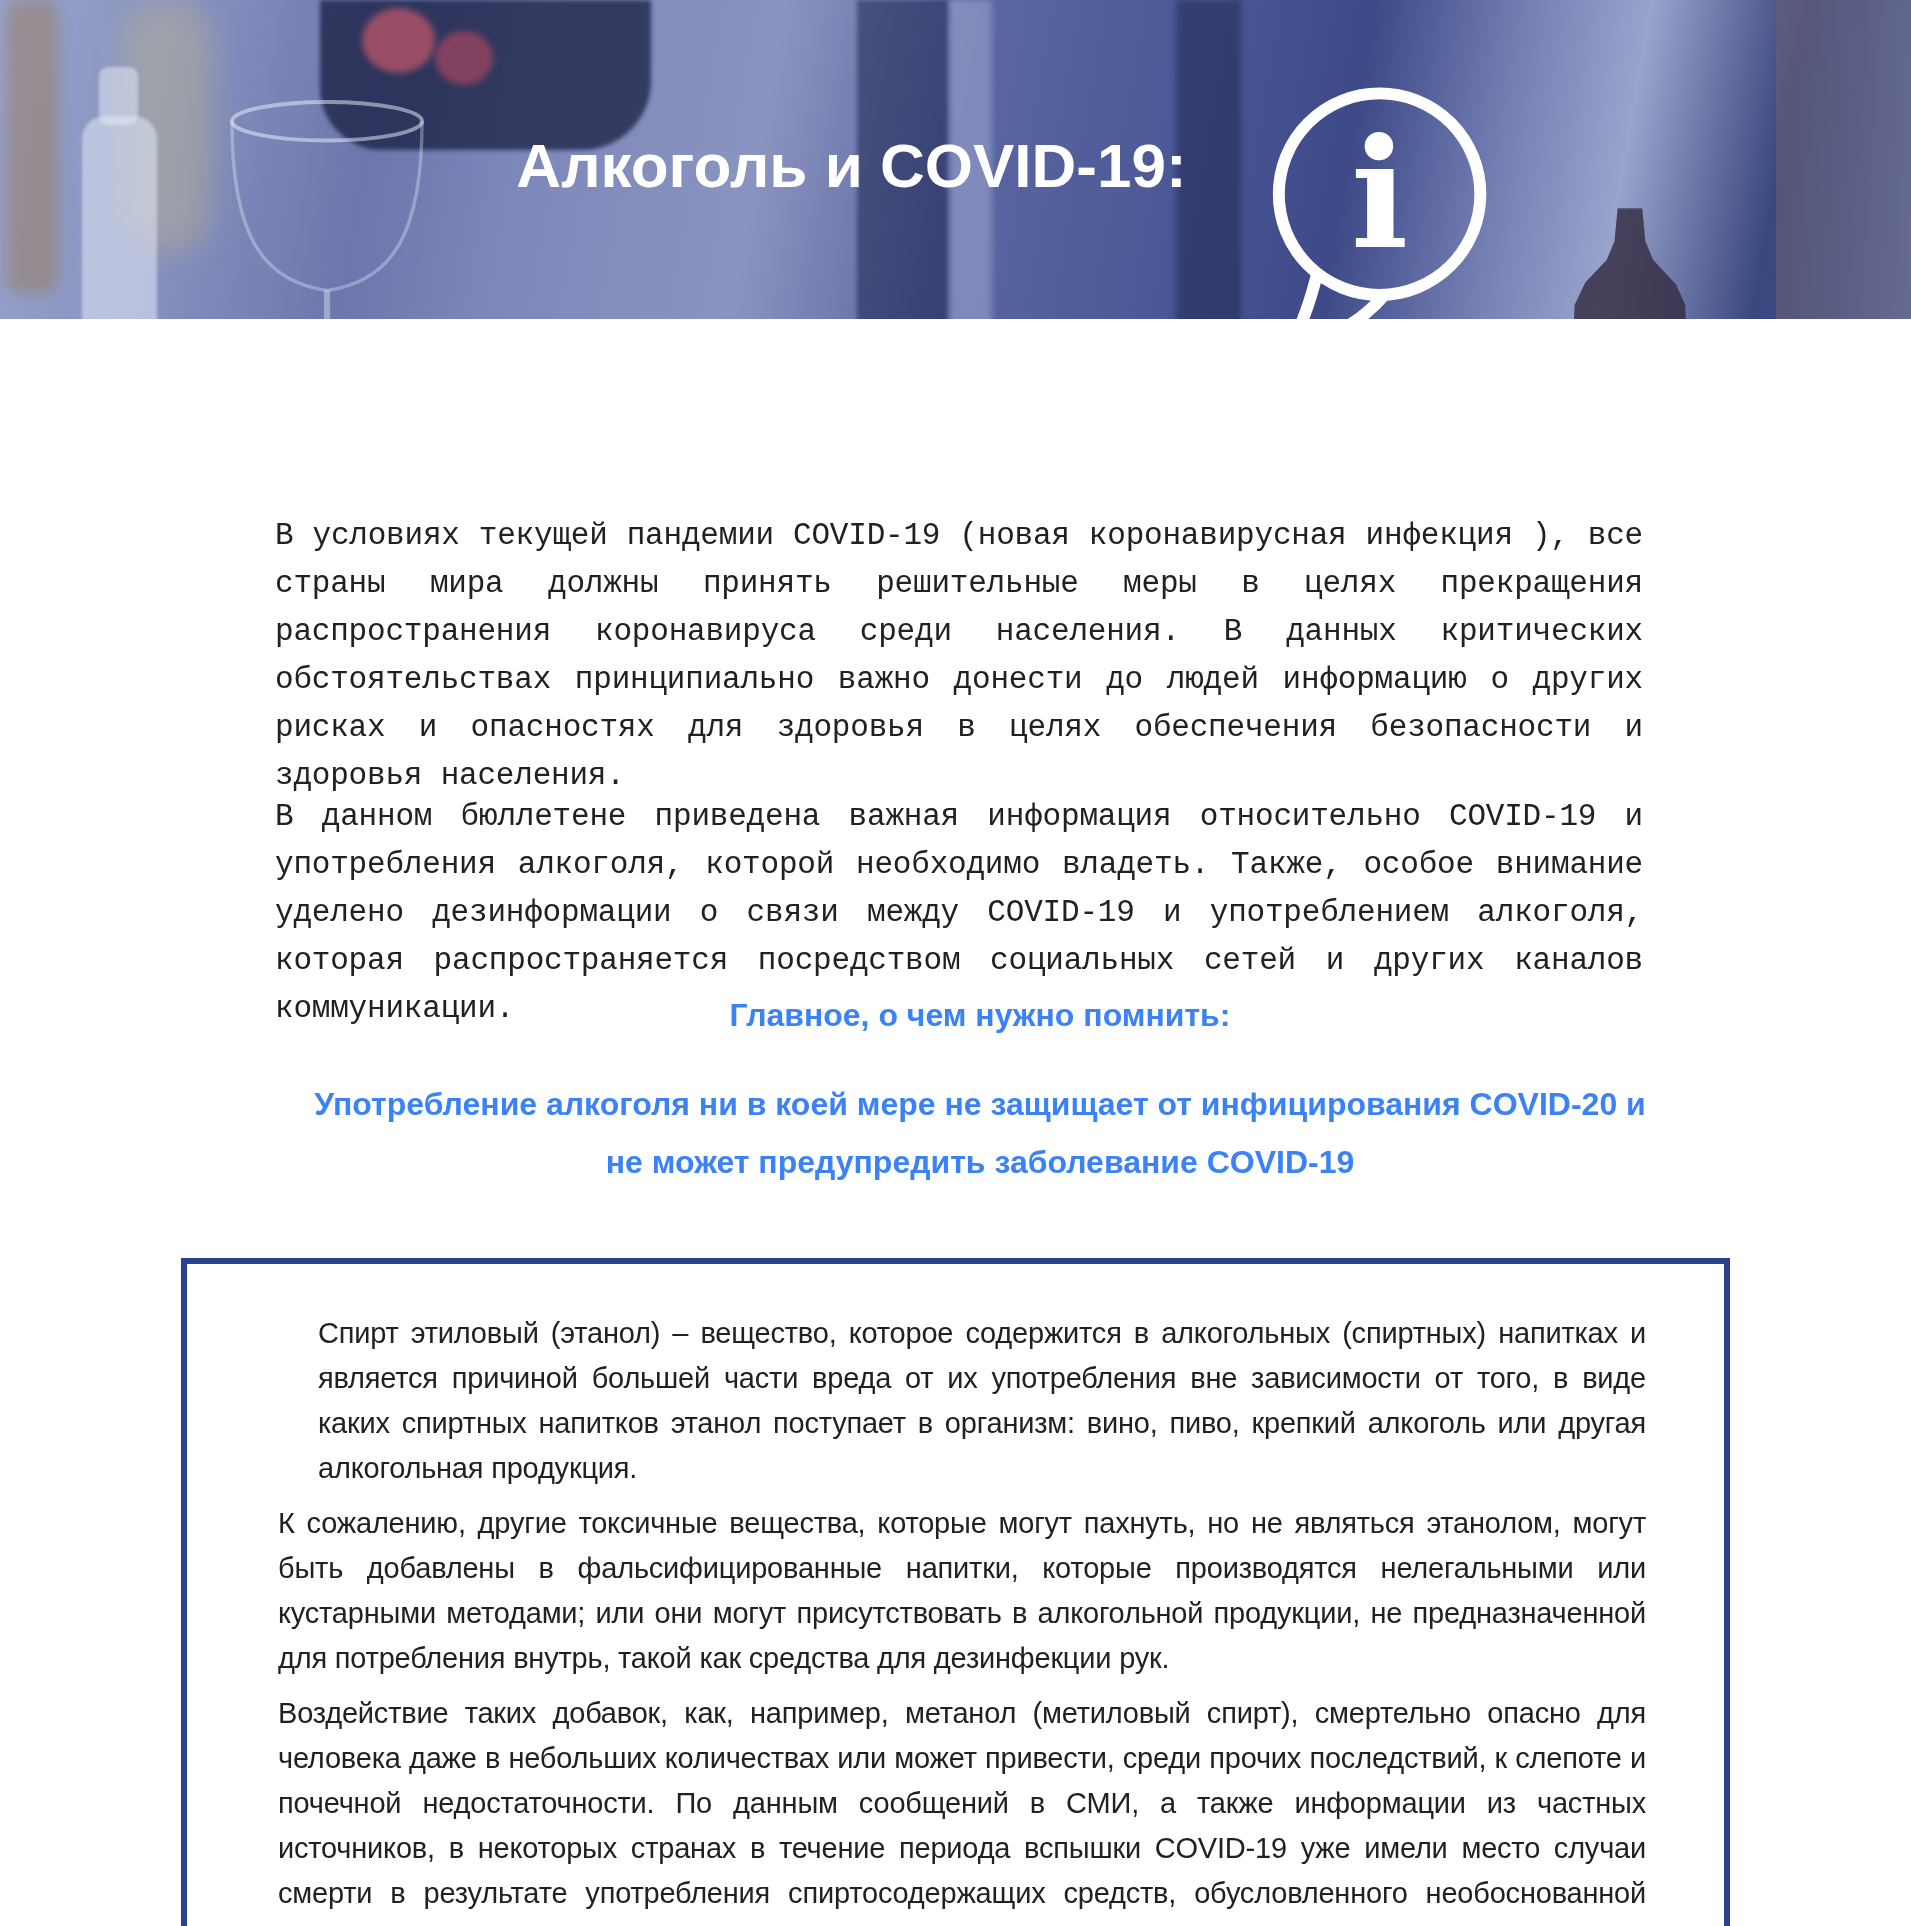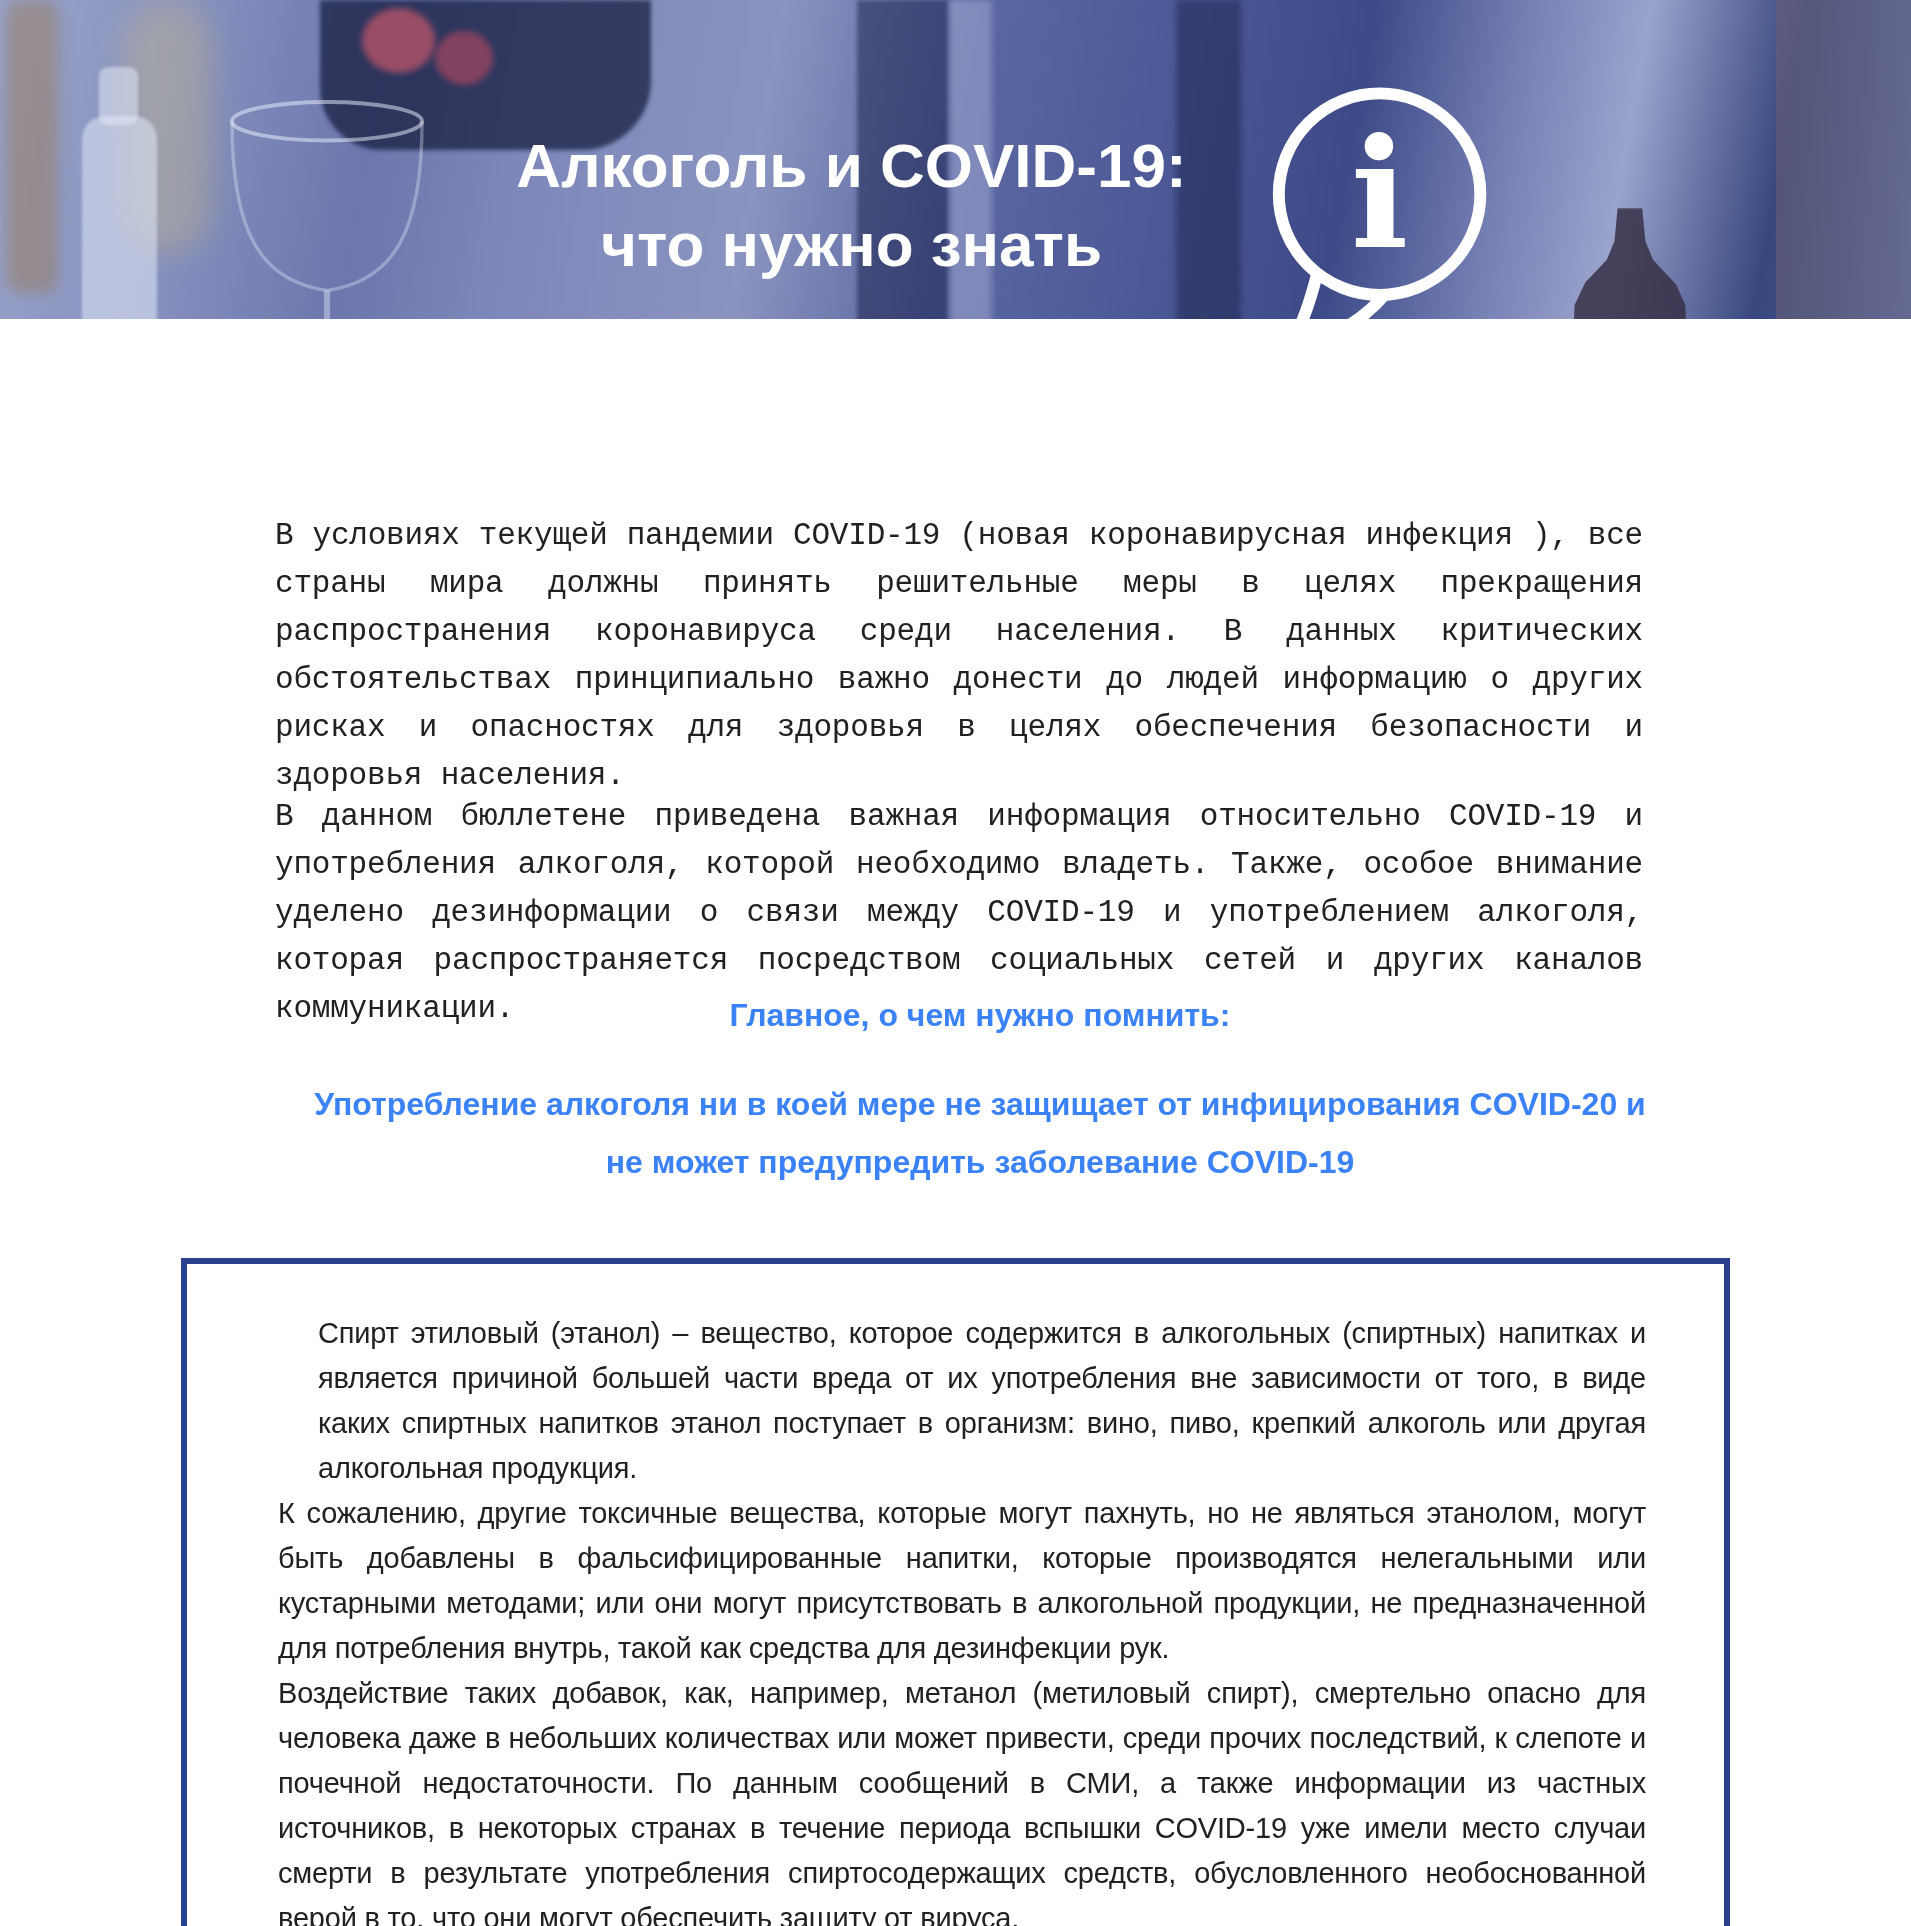"что нужно знать" div { html: <div>что нужно знать</div> -> none }
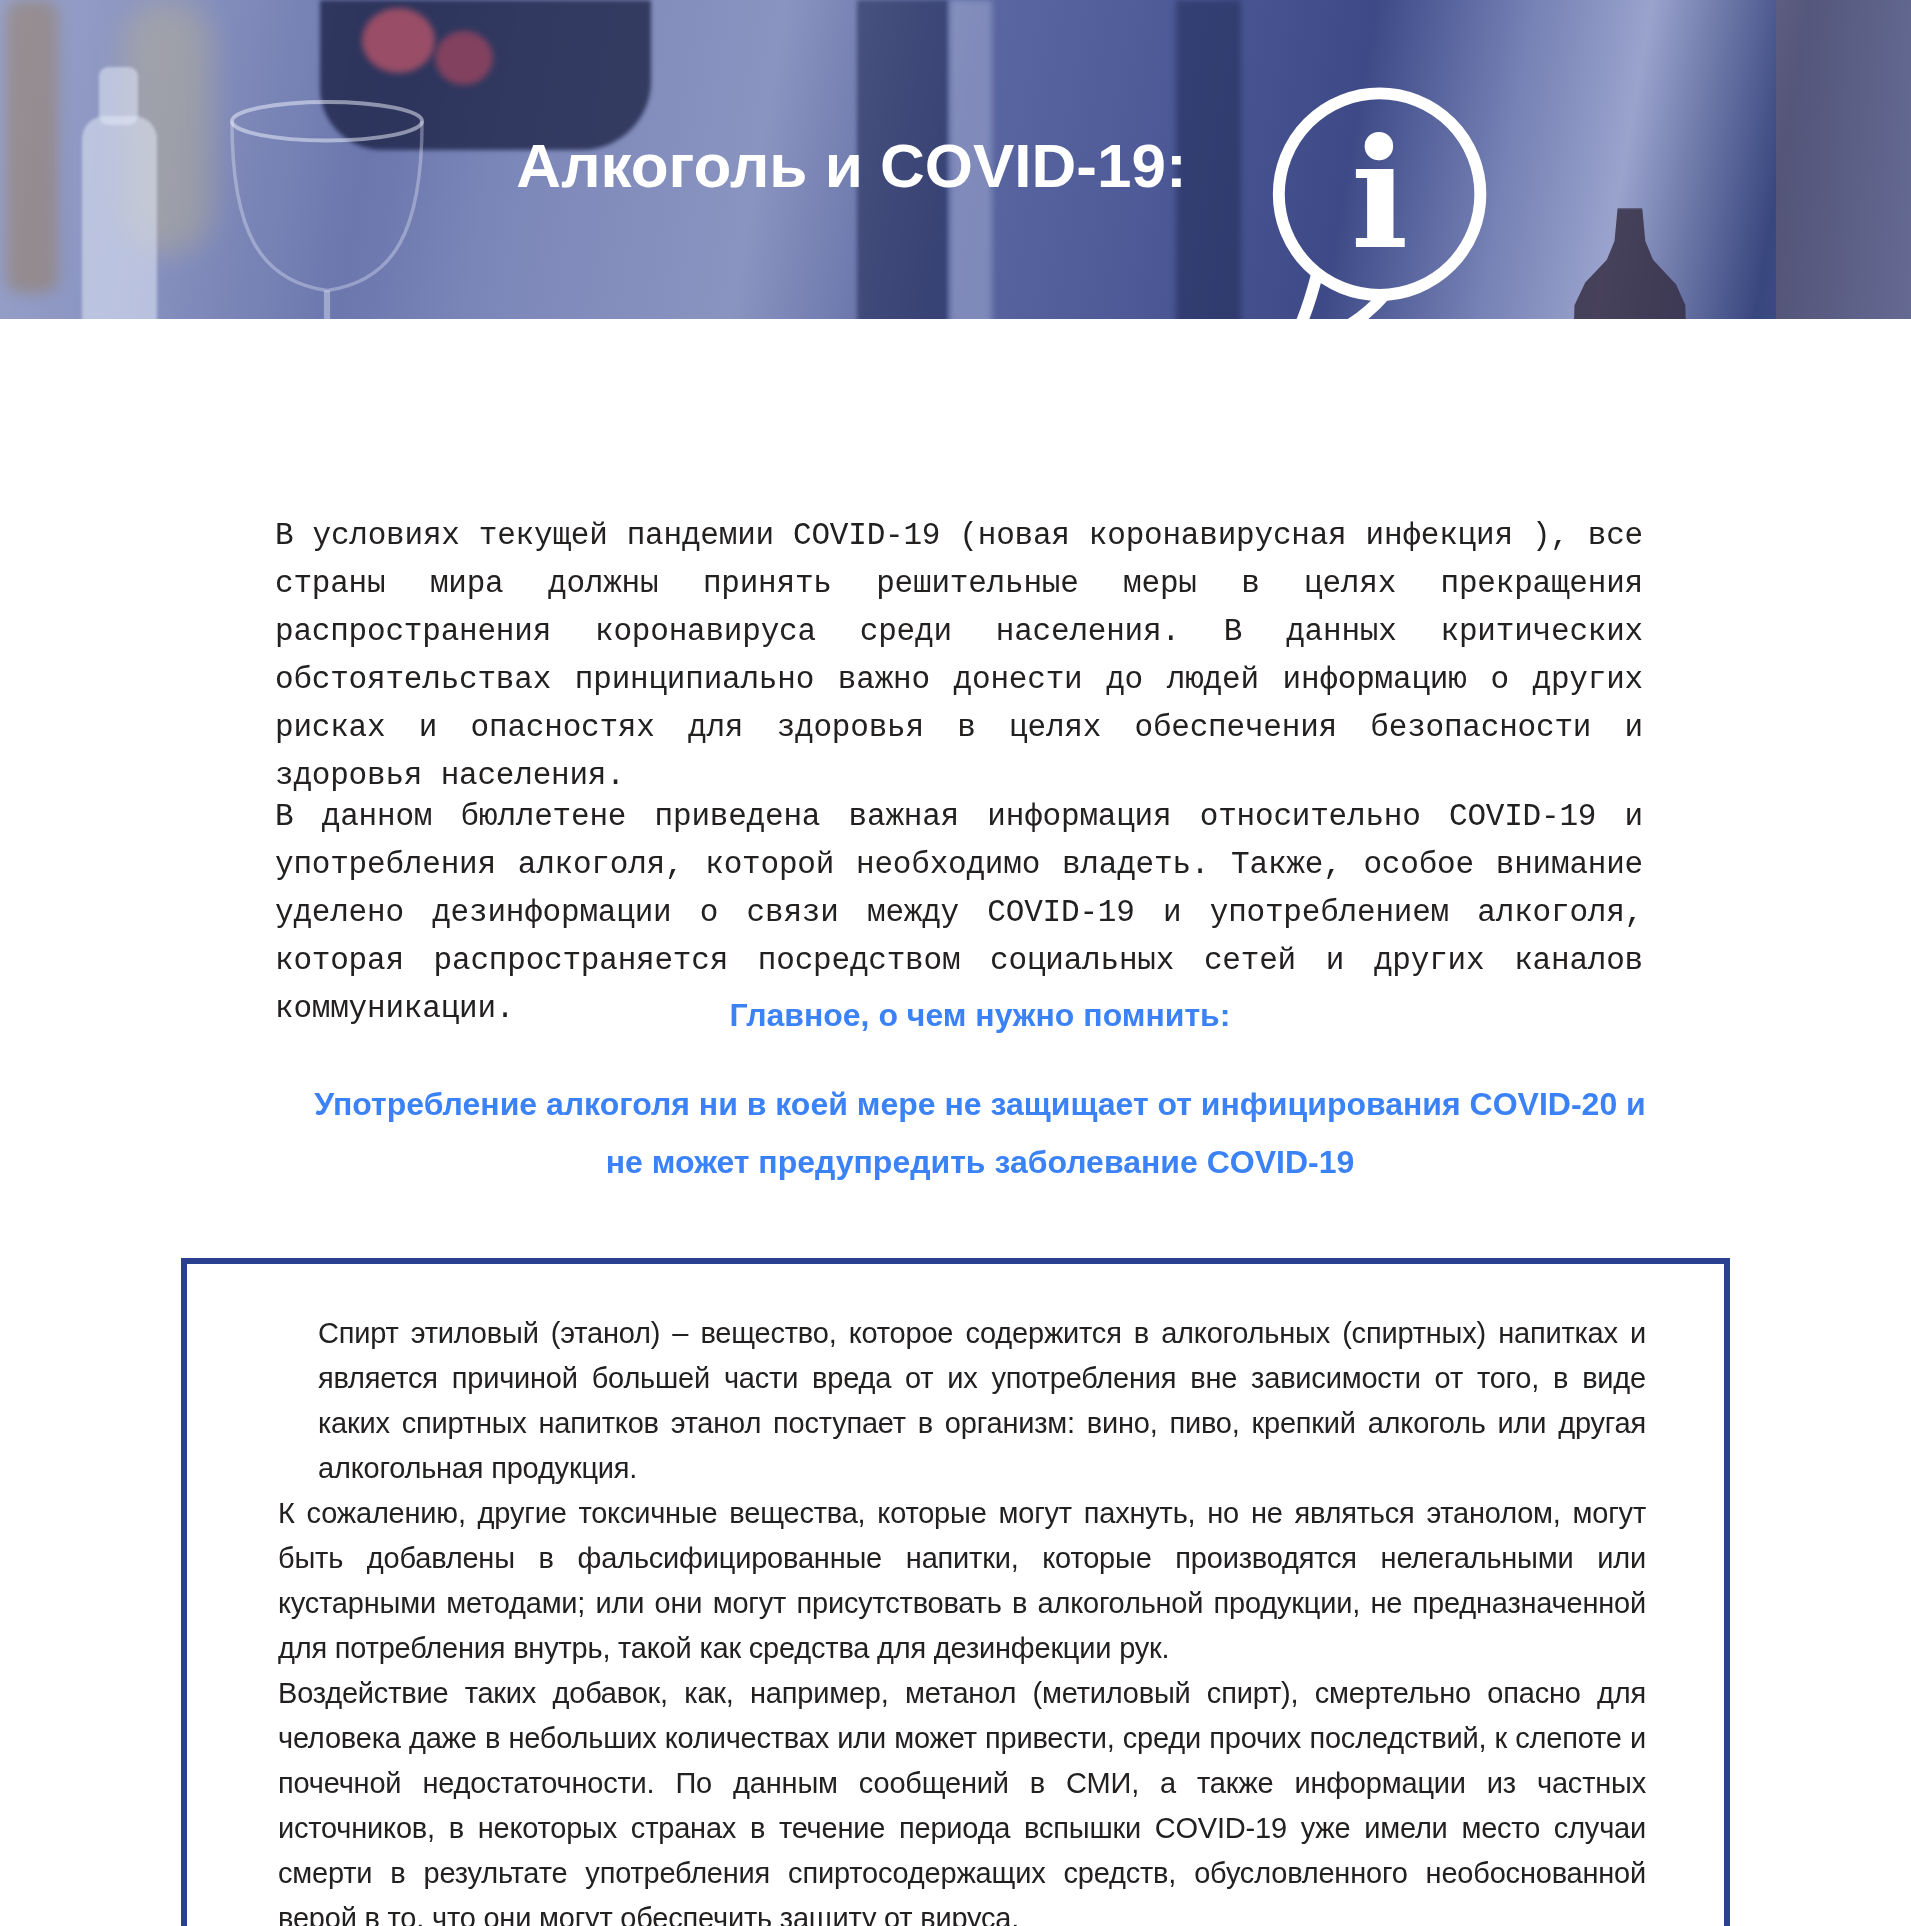"К сожалению, другие токсичные вещества," .mt-p { margin-top: none -> 10px }
